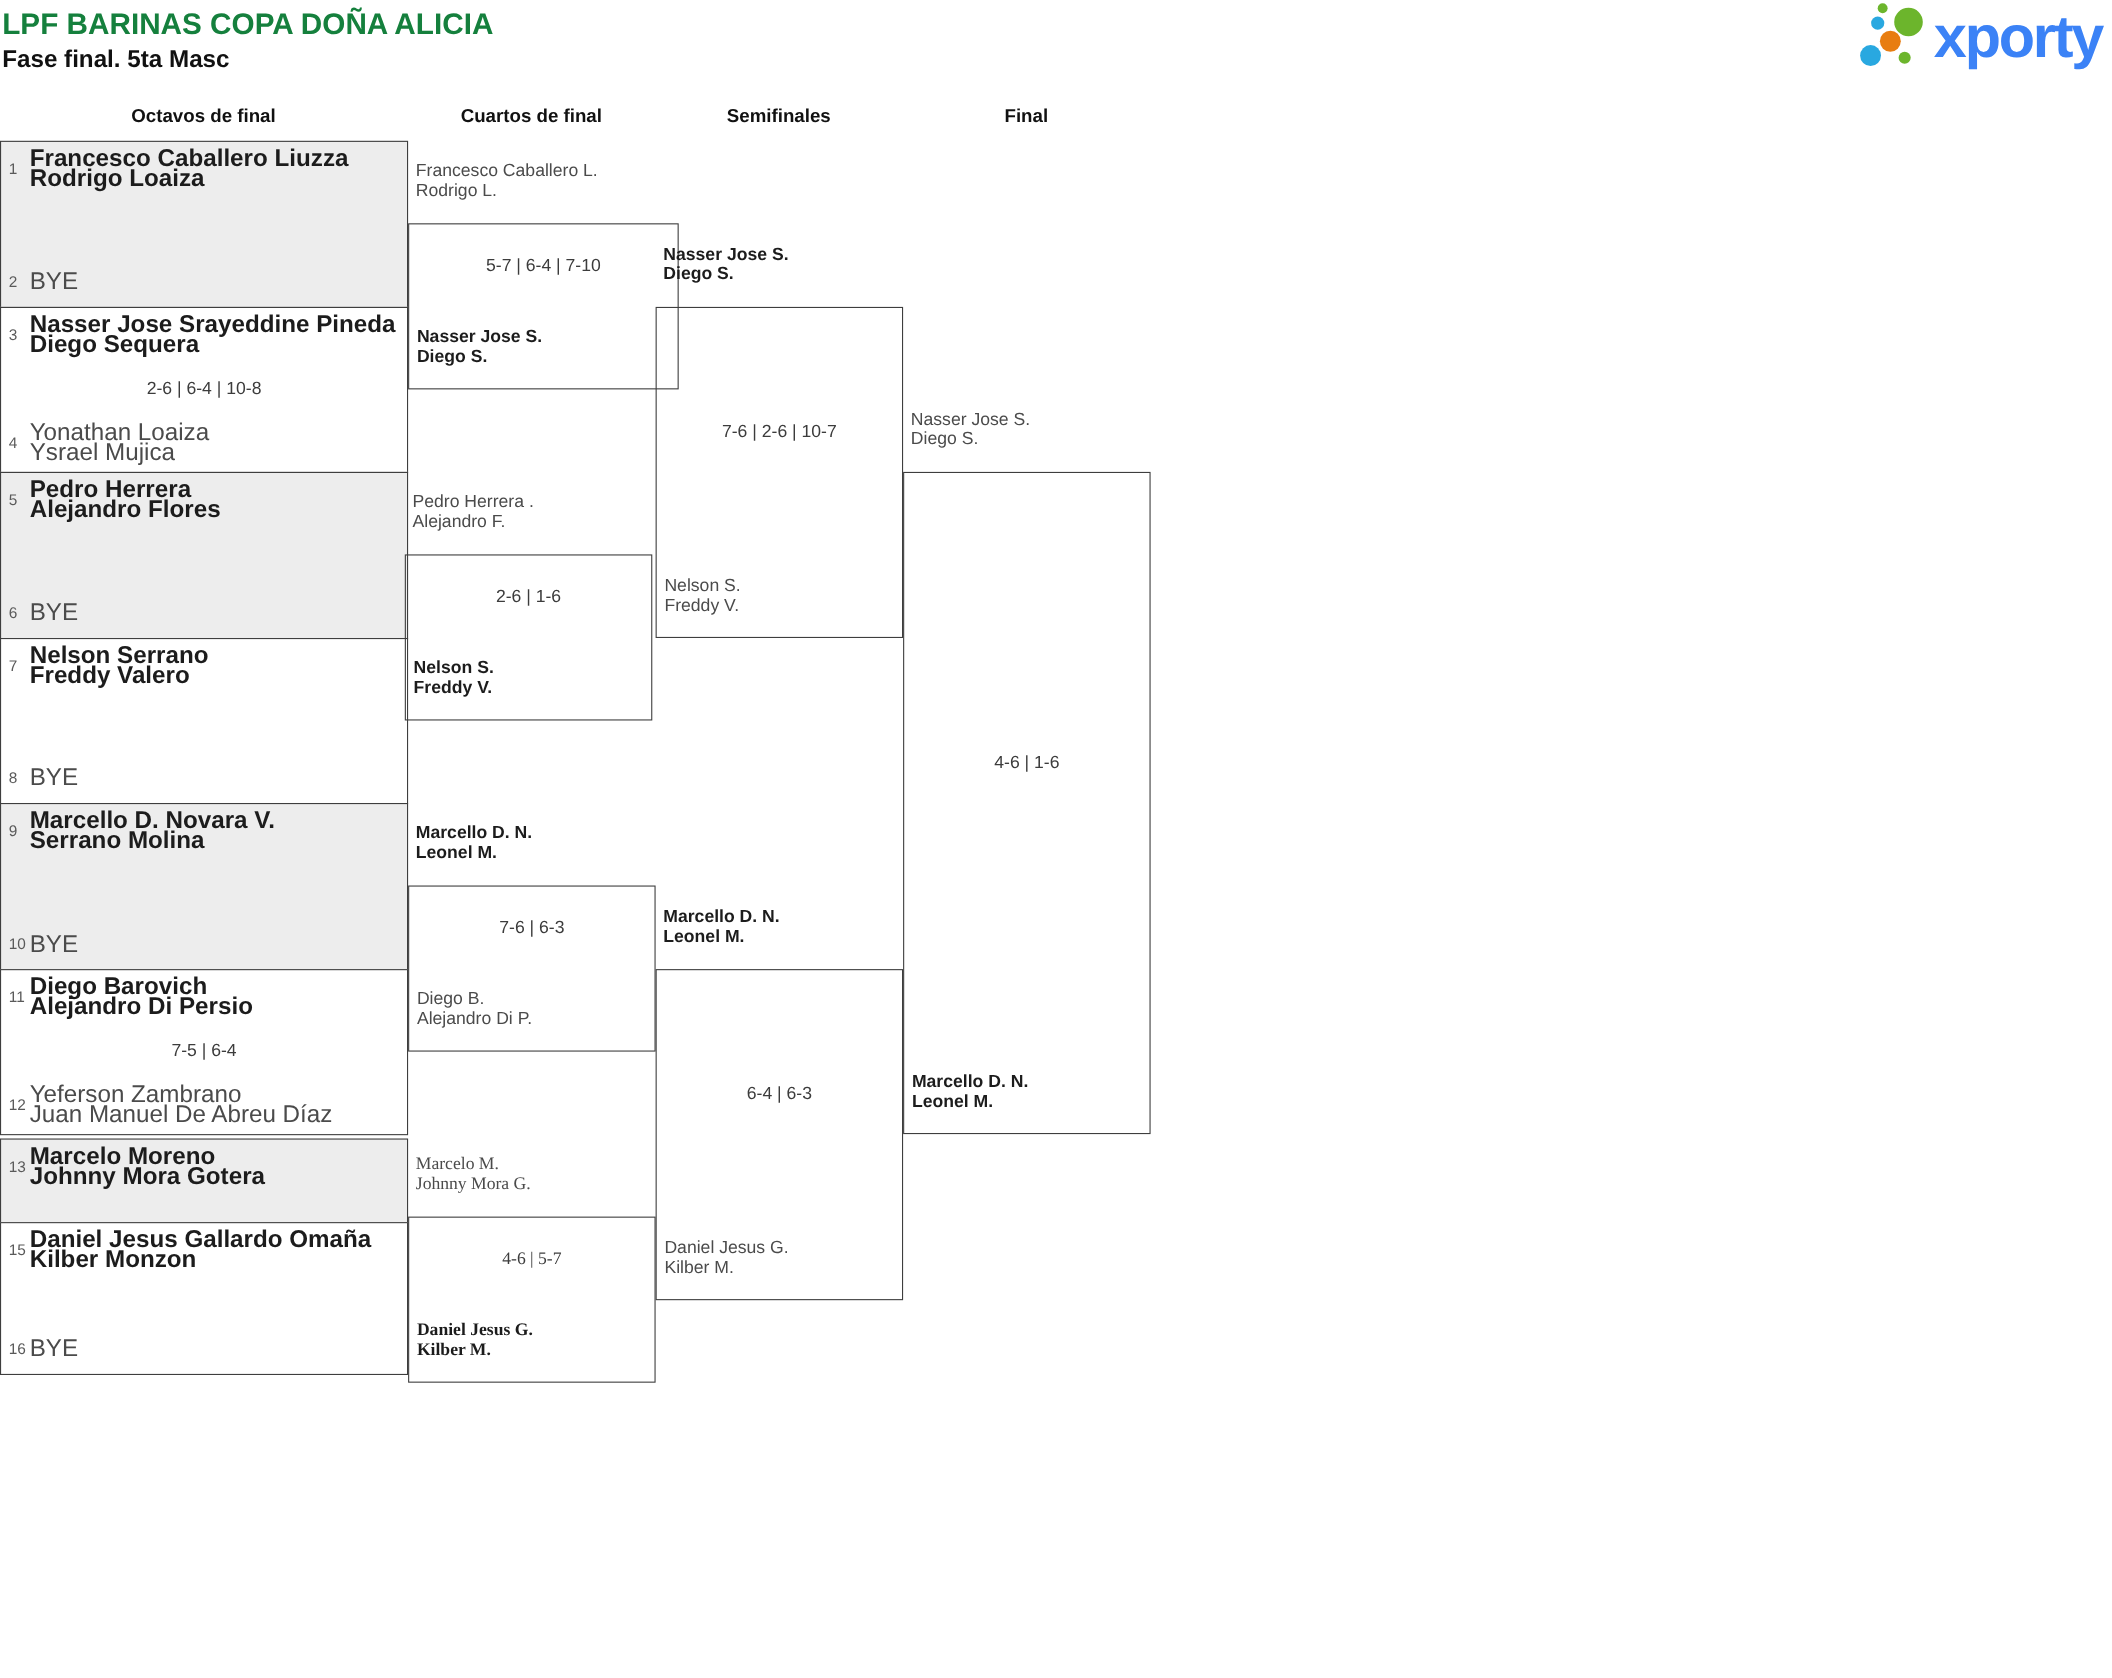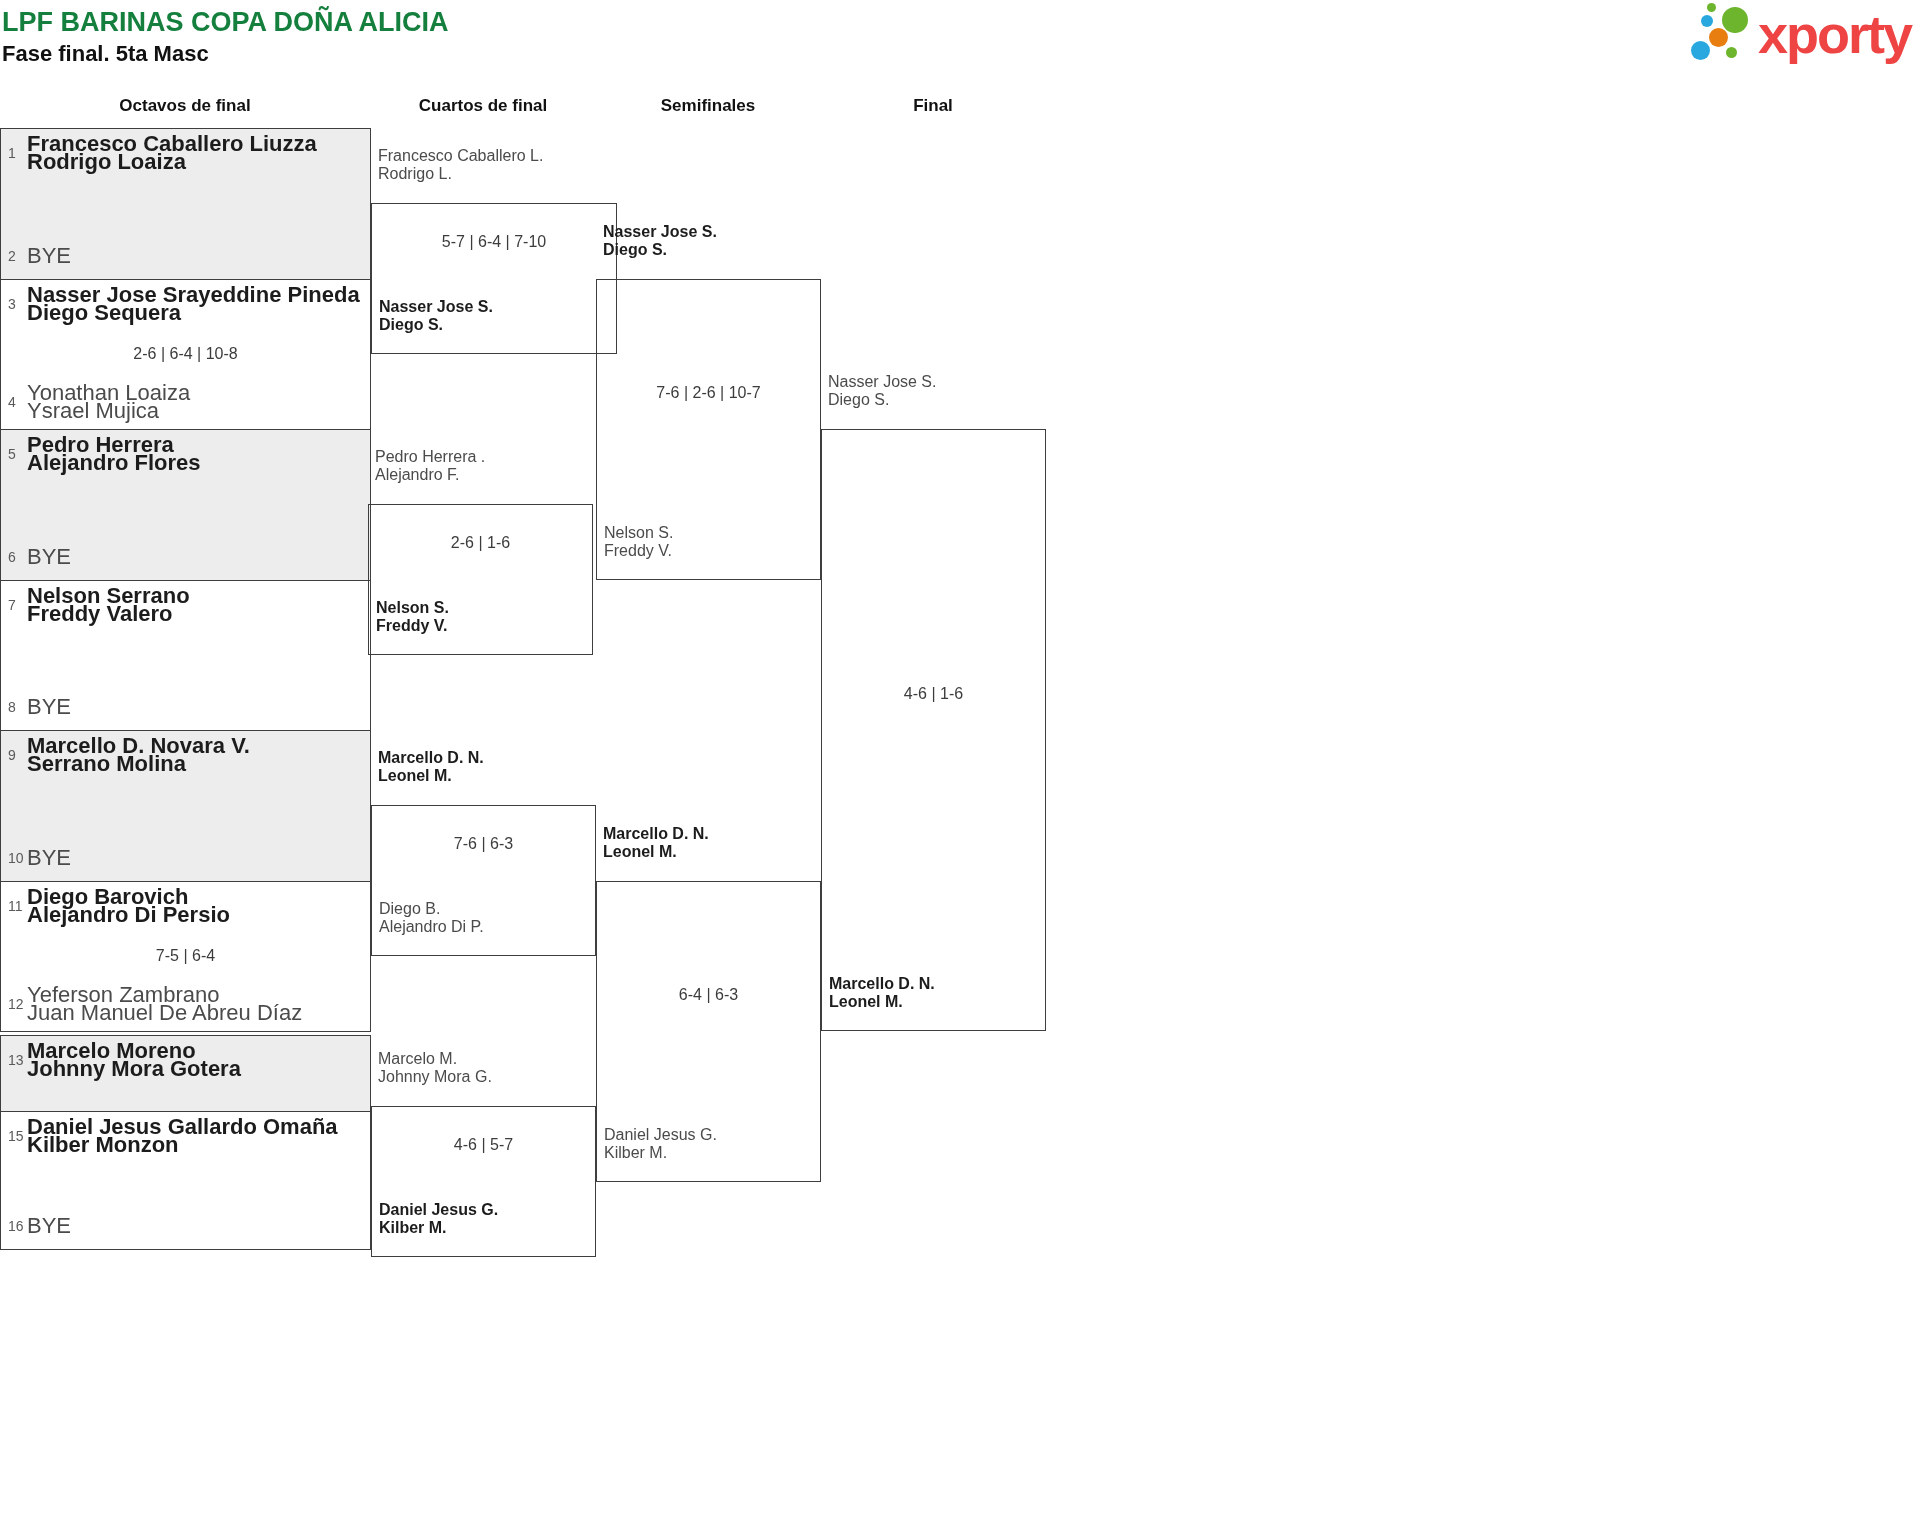"xporty" span.wordmark { color: #ef4444 -> #3b82f6 }
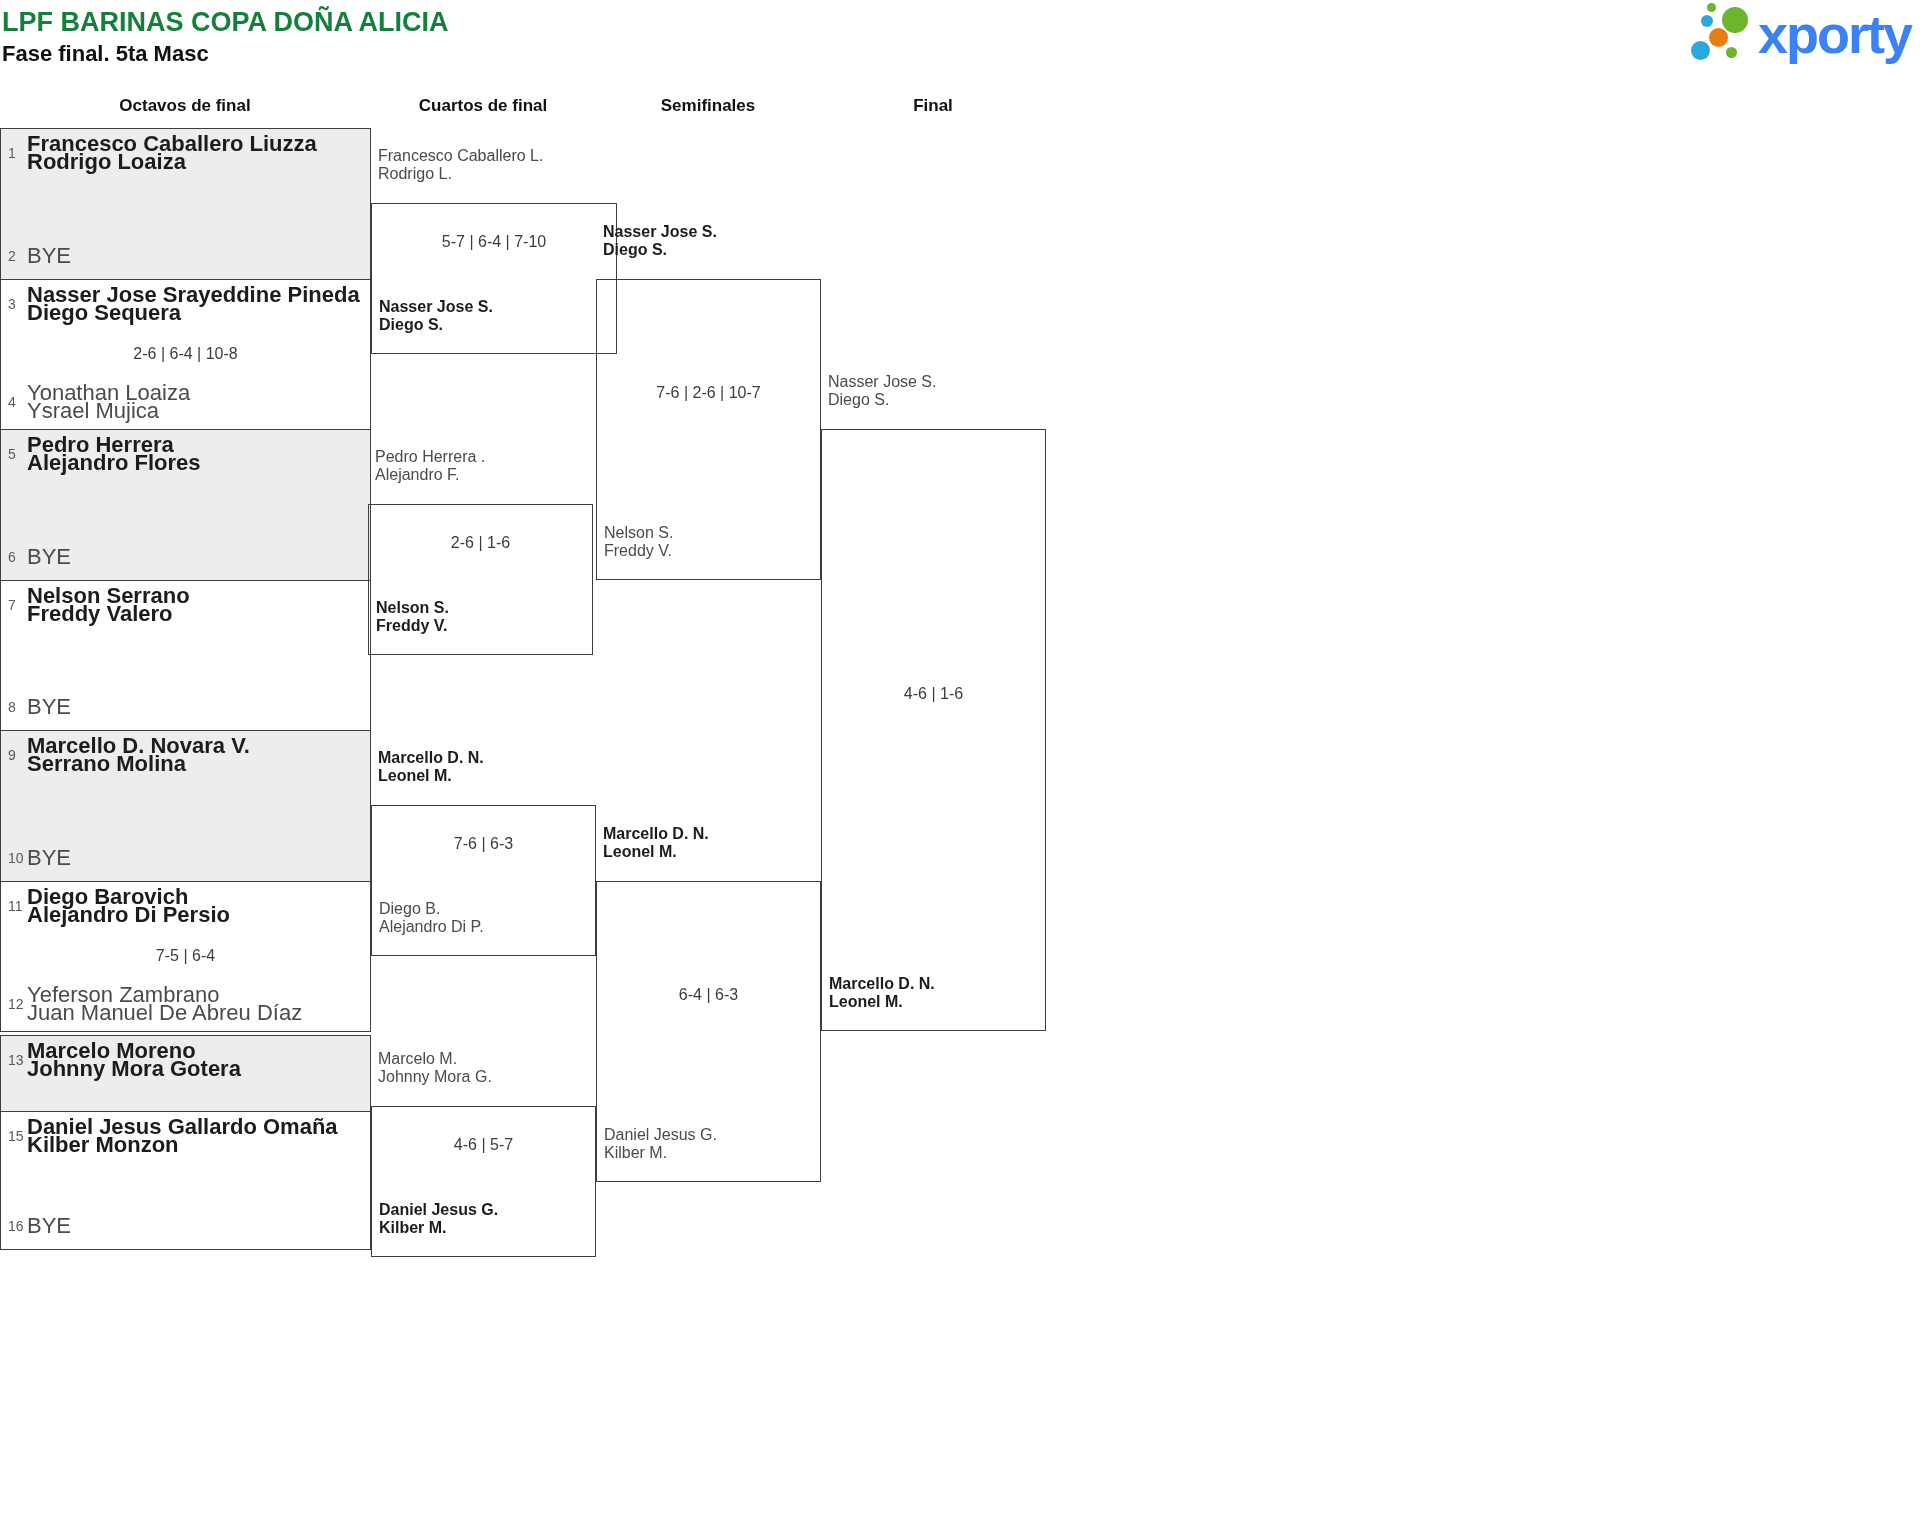"Marcelo M." div.match { font-family: none -> Liberation Serif, serif }
